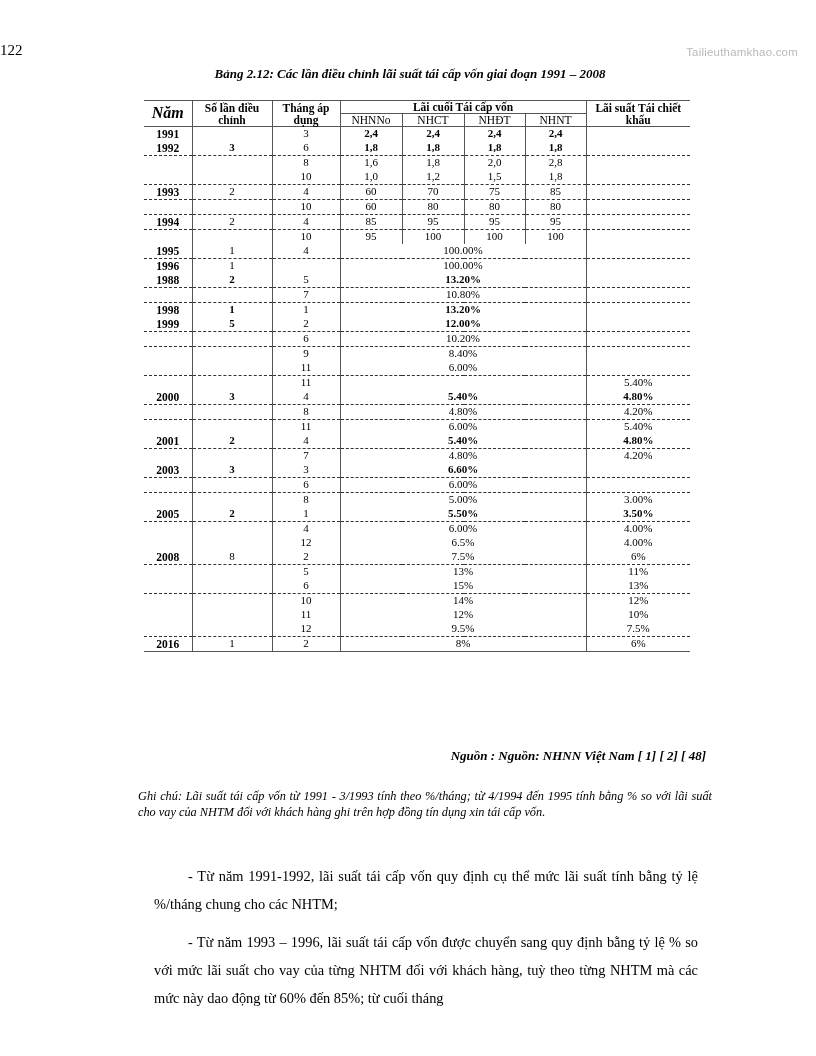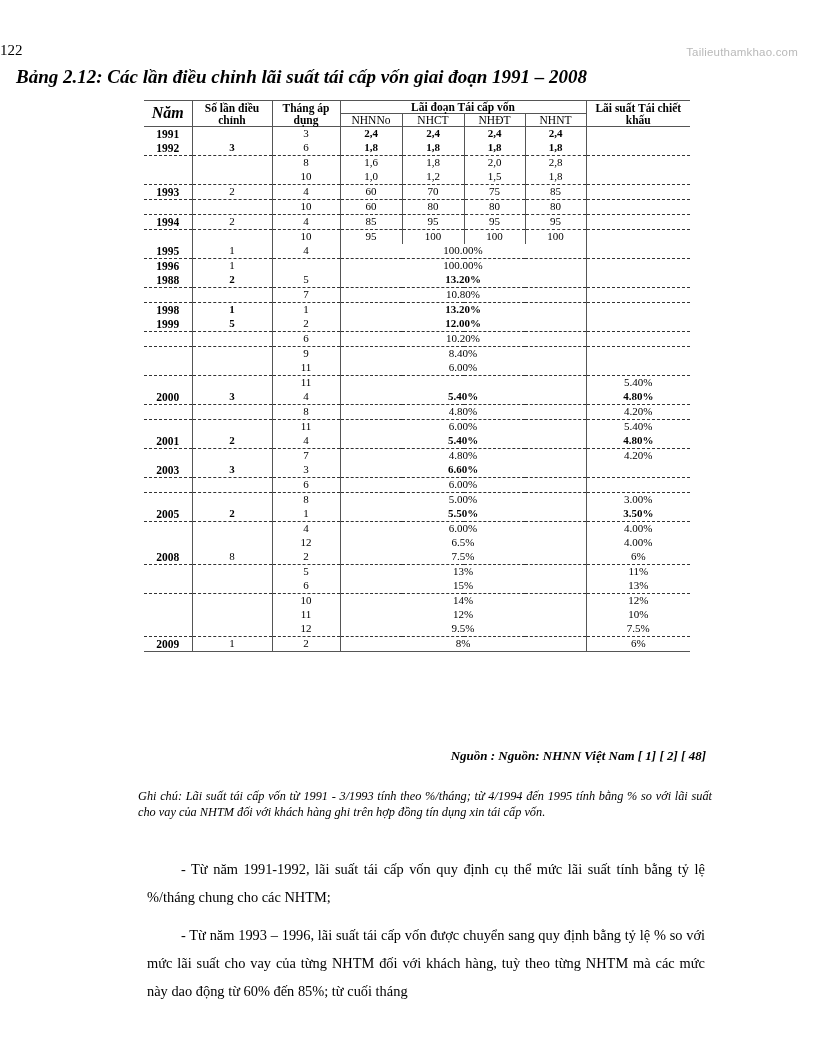"Bảng 2.12: Các lần điều" .doc-title { font-size: 19px -> 13px; left: 16px -> 4px; text-align: none -> center }
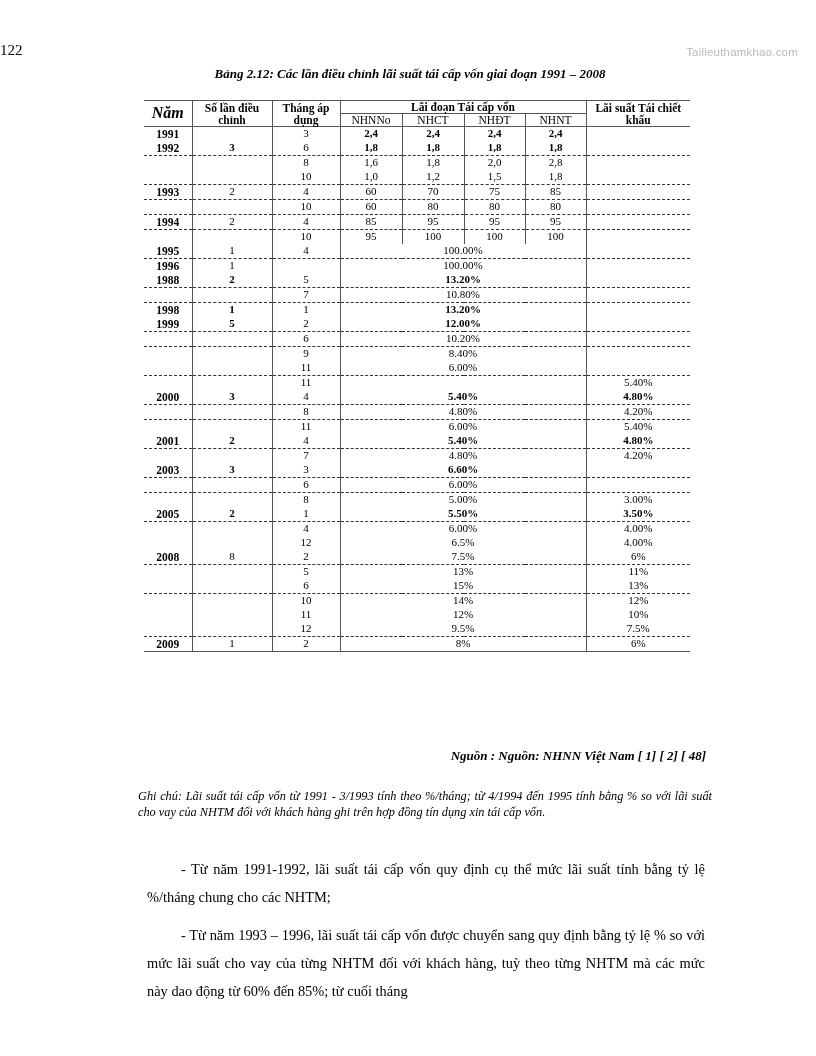"Lãi đoạn Tái cấp vốn" td.frame-top { text: đoạn -> cuối }
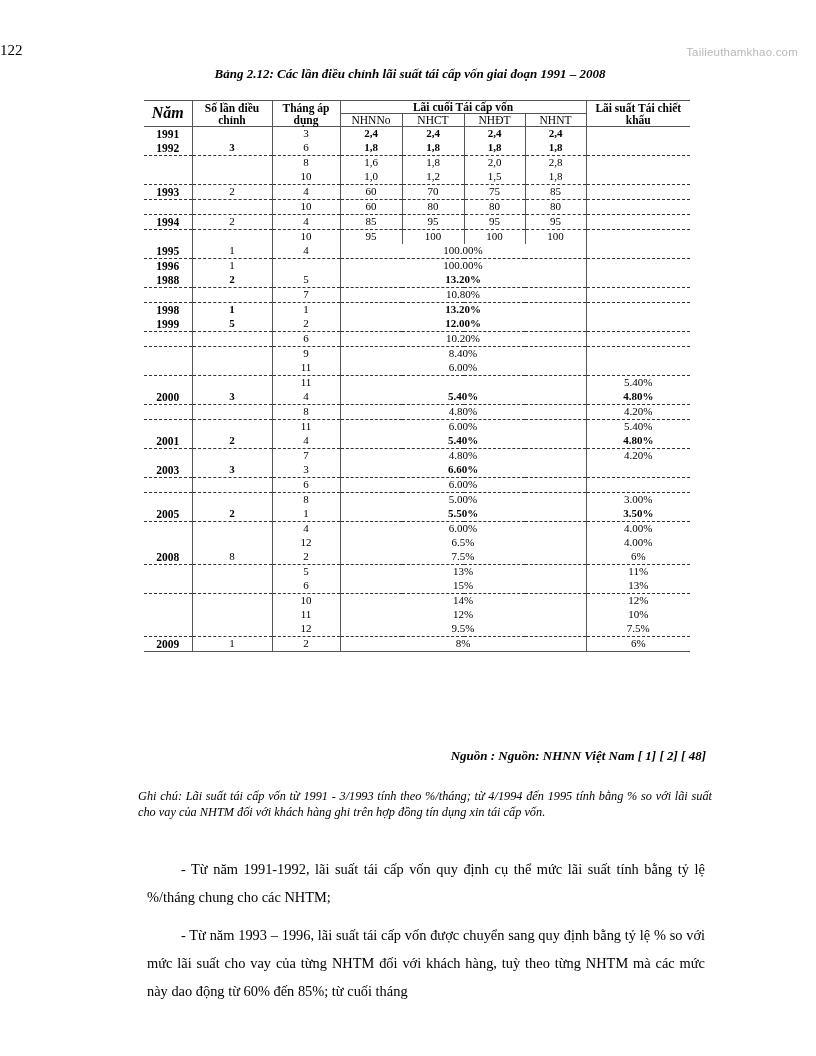"2009" td.yr { text: 2009 -> 2016 }
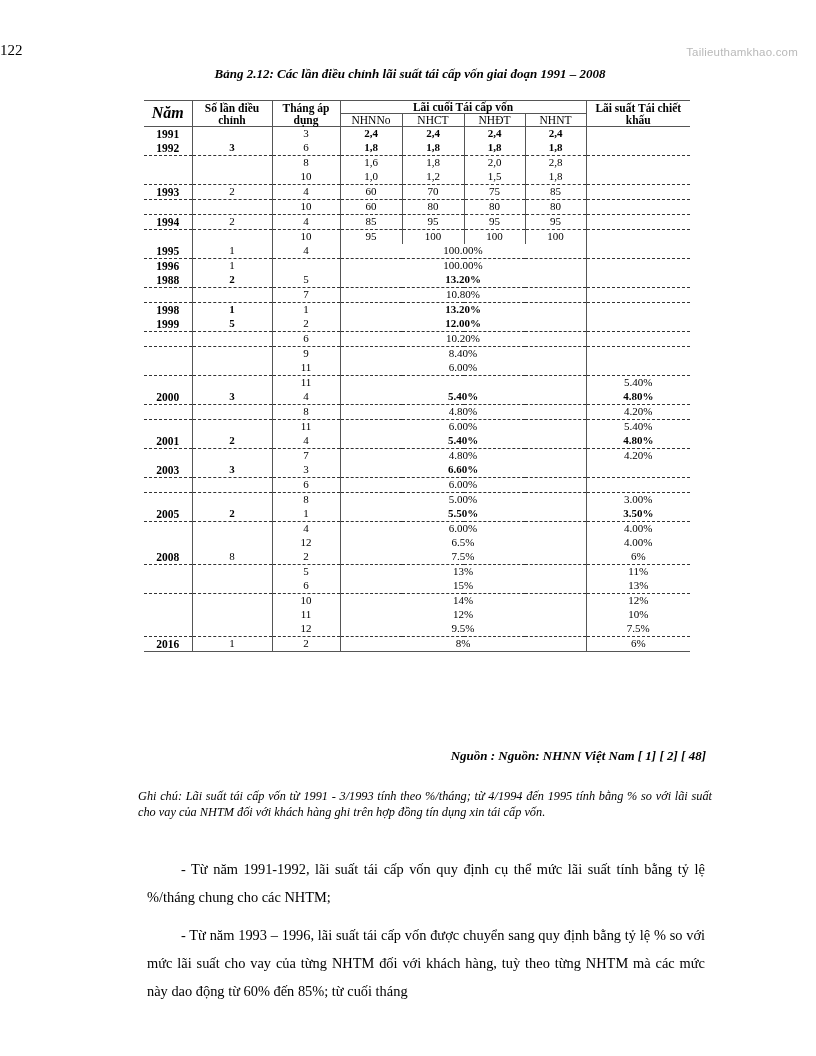"- Từ năm 1991-1992, lãi" .para p { margin: 9px -> 16px }
